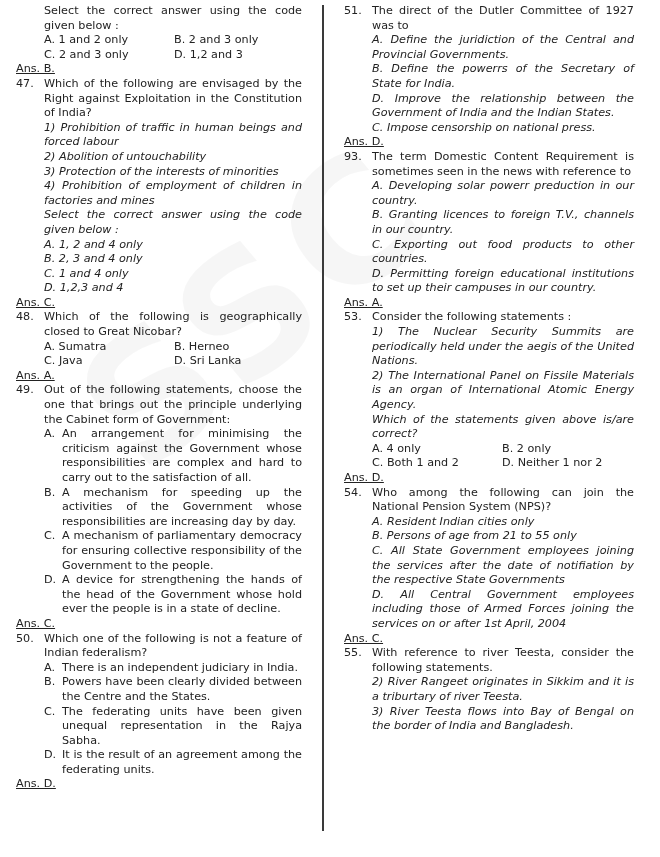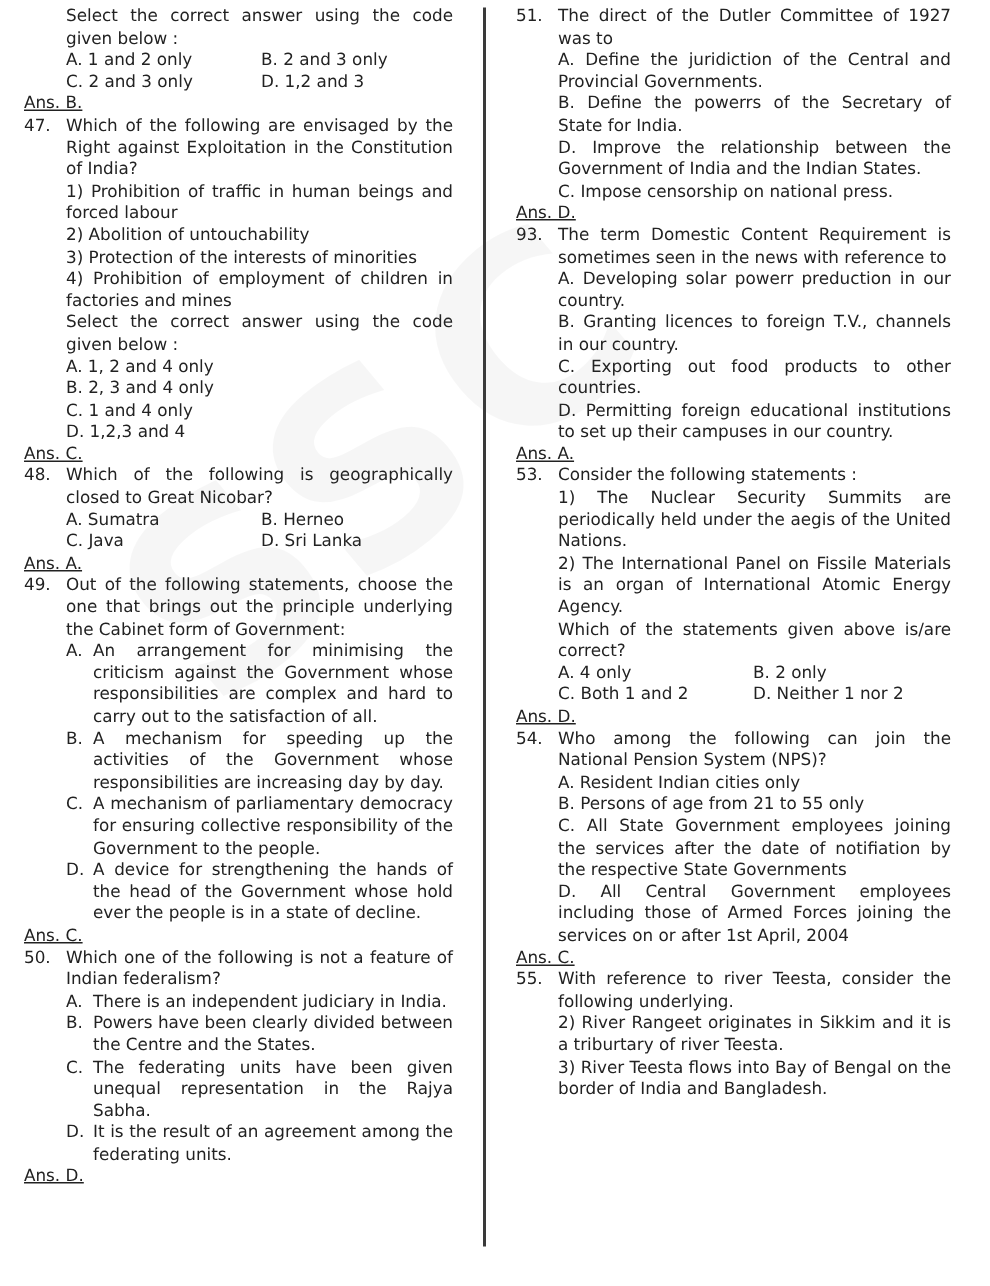"A. Define the juridiction of" .indent { font-style: none -> italic }
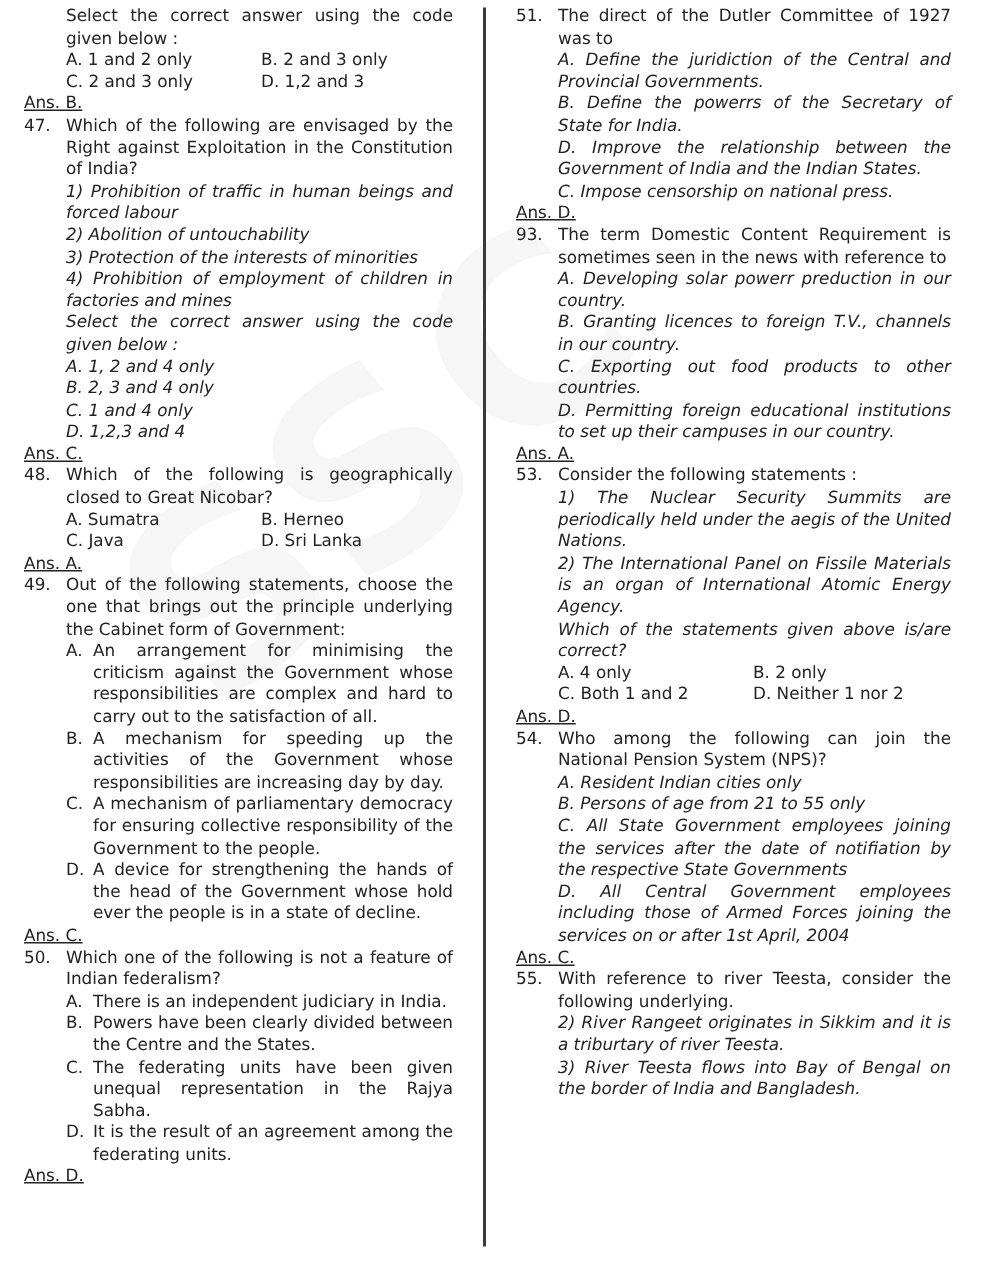"With reference to river Teesta," span { text: underlying -> statements }
